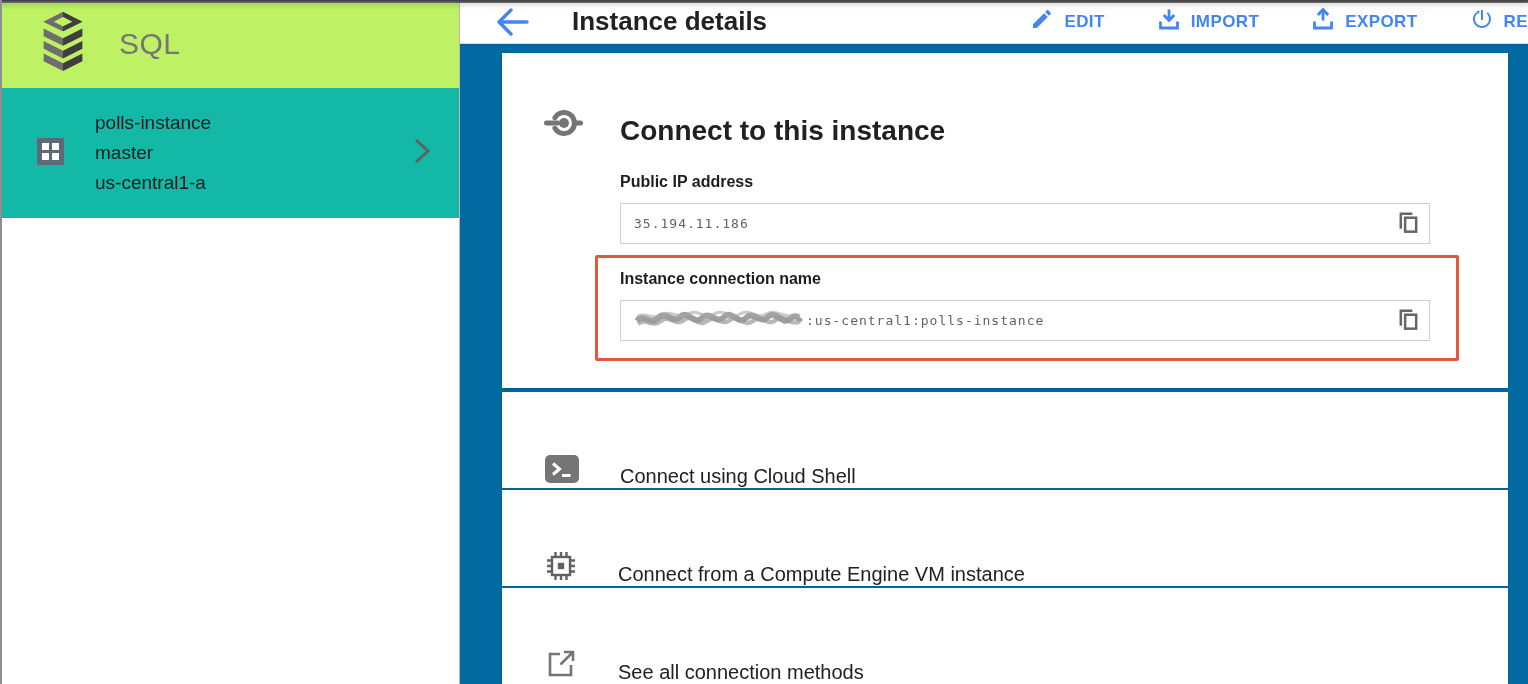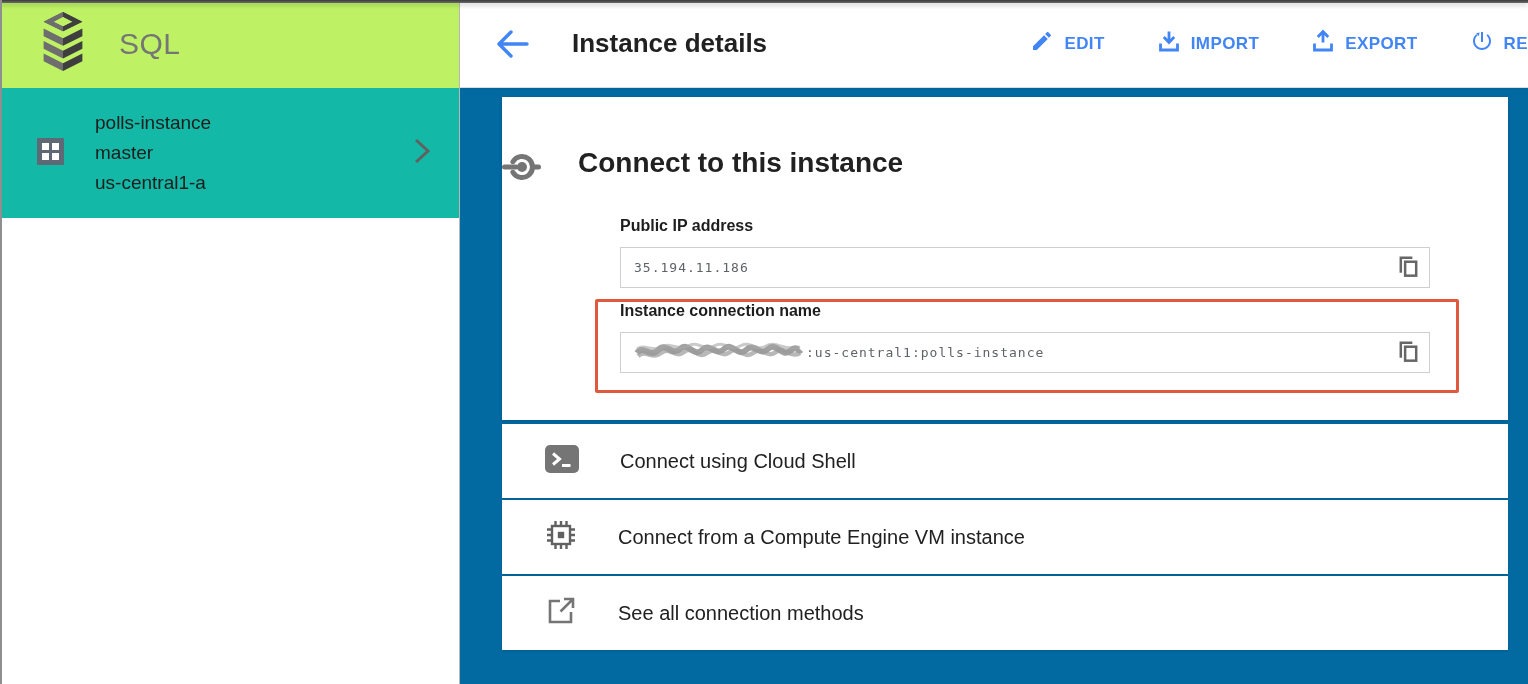"Connect to this instance" .card-title-row { align-items: flex-start -> flex-end; padding-left: none -> 42px }
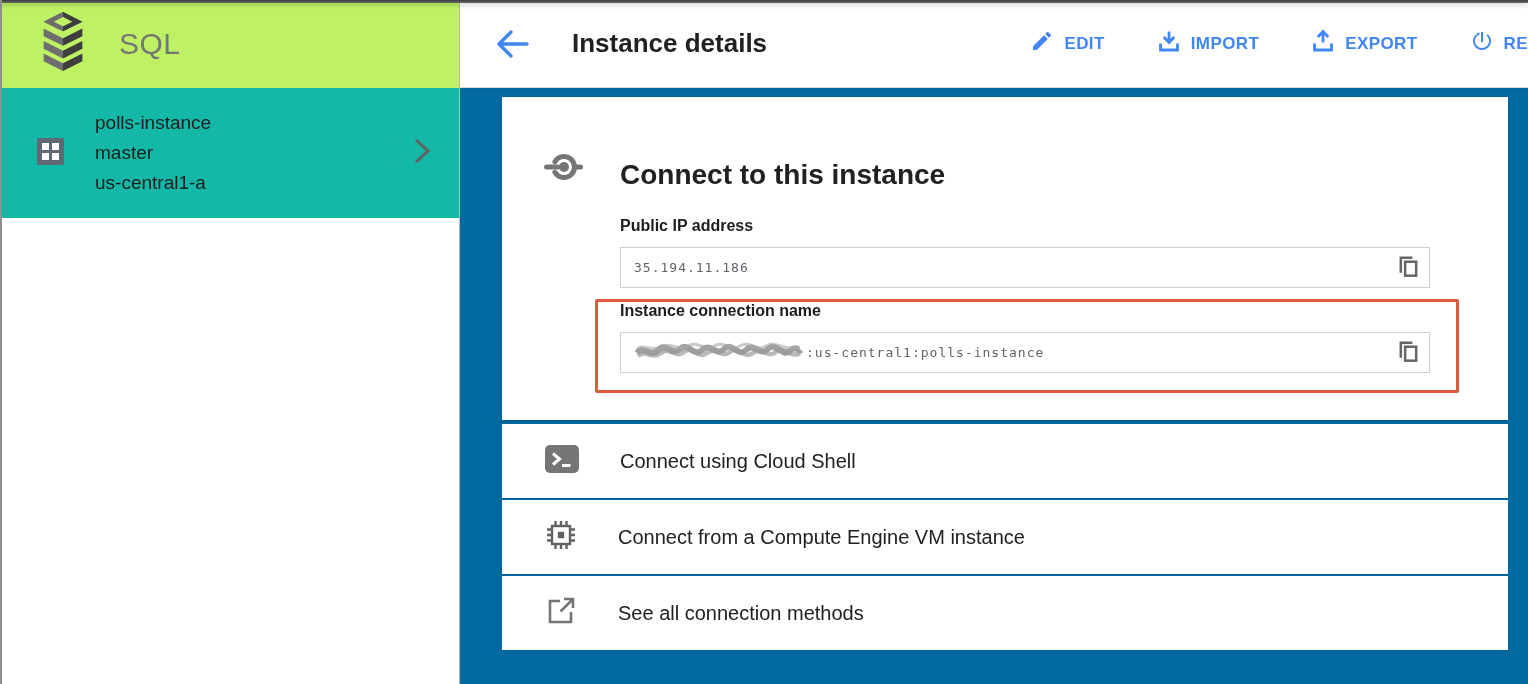"Instance connection name" .annotation-box { padding: 0 0 17px 22px -> 12px 0 17px 22px }
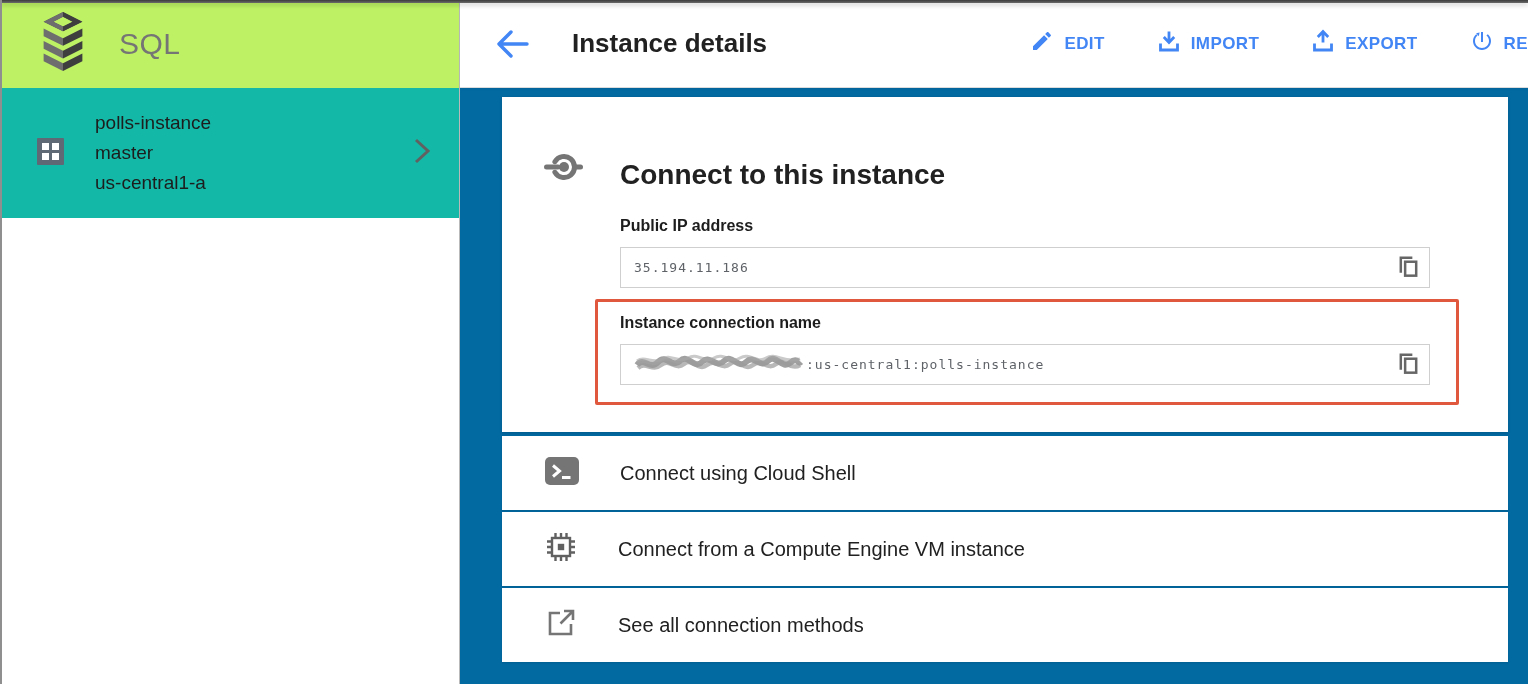"Connect using Cloud Shell" .method-row { align-items: center -> flex-end; height: 74px -> 96px }
